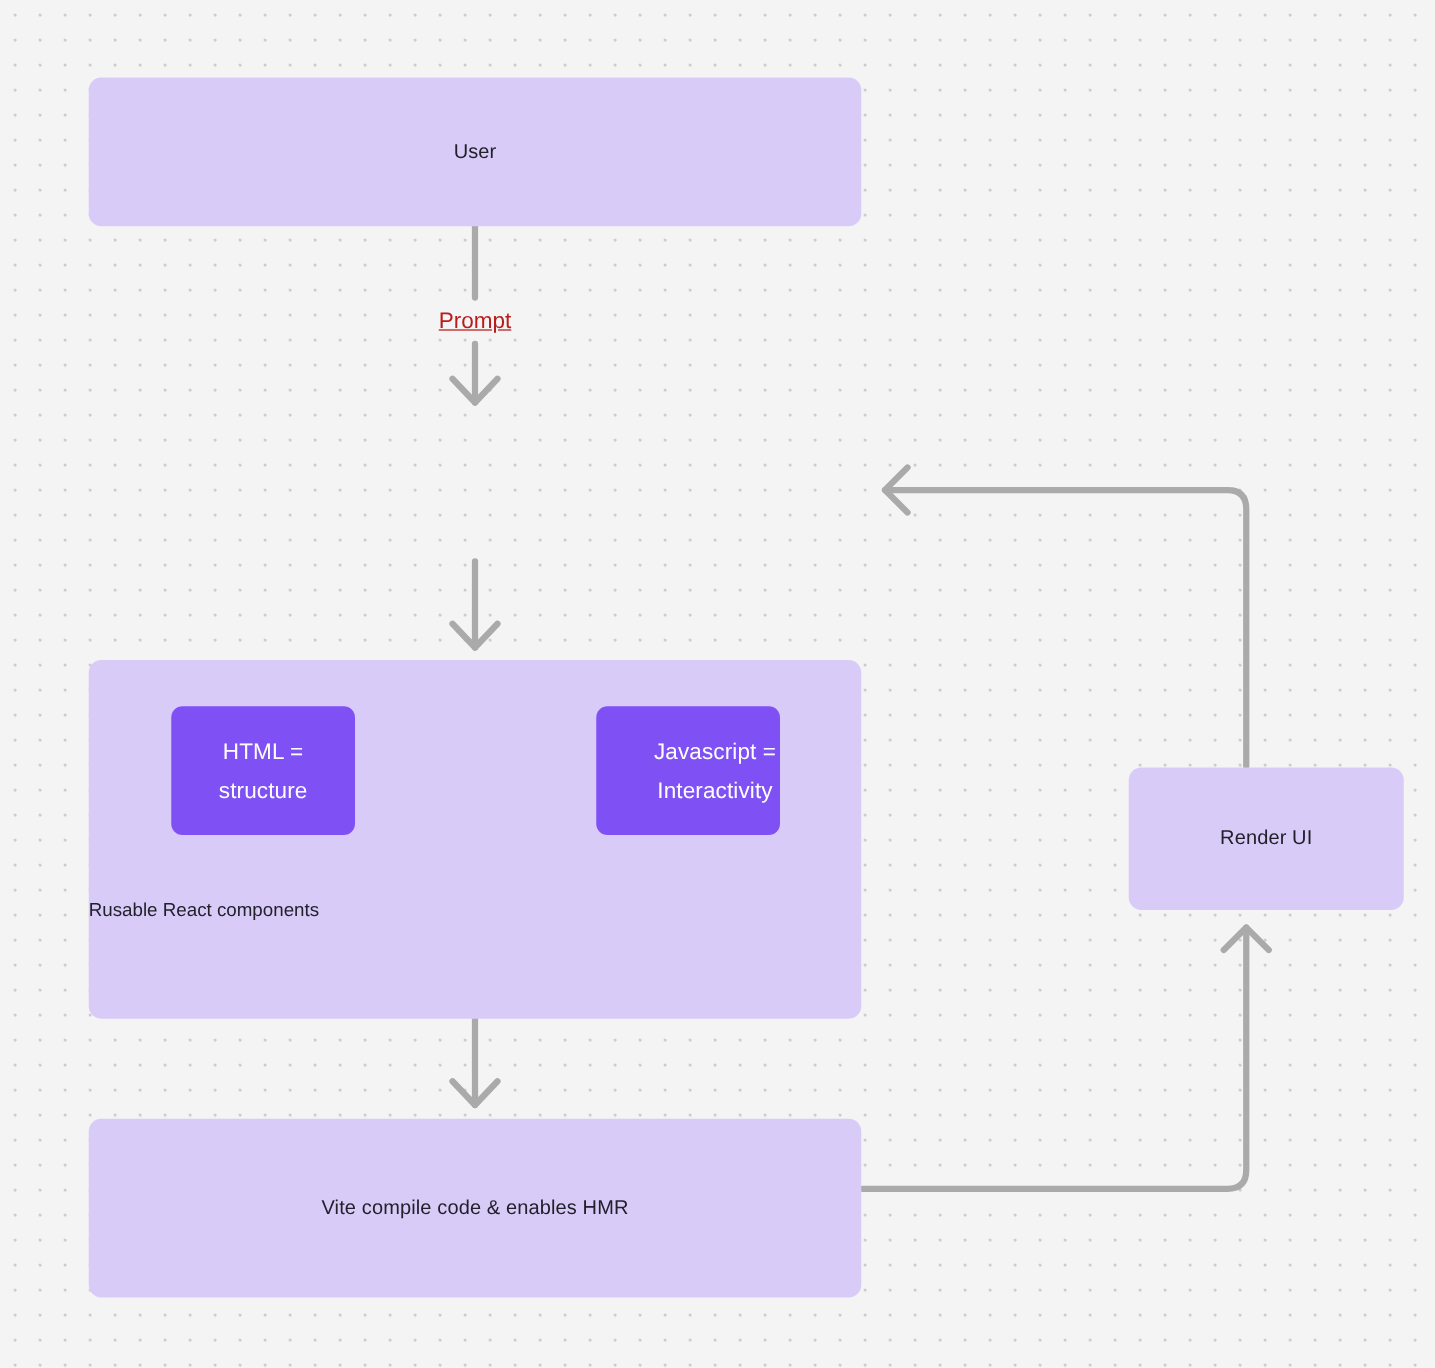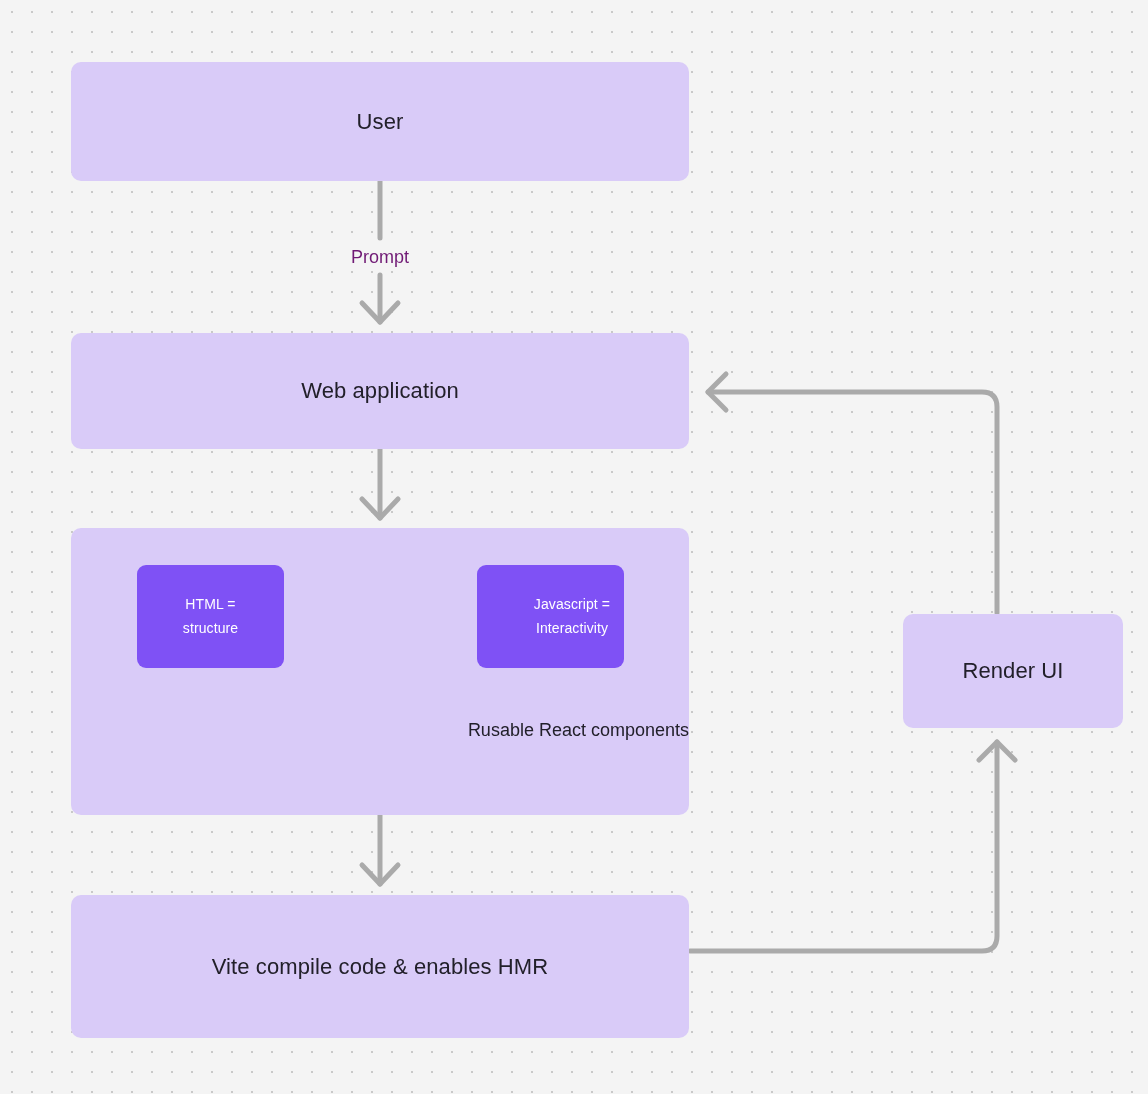"User" .node-label { font-size: 22px -> 16px }
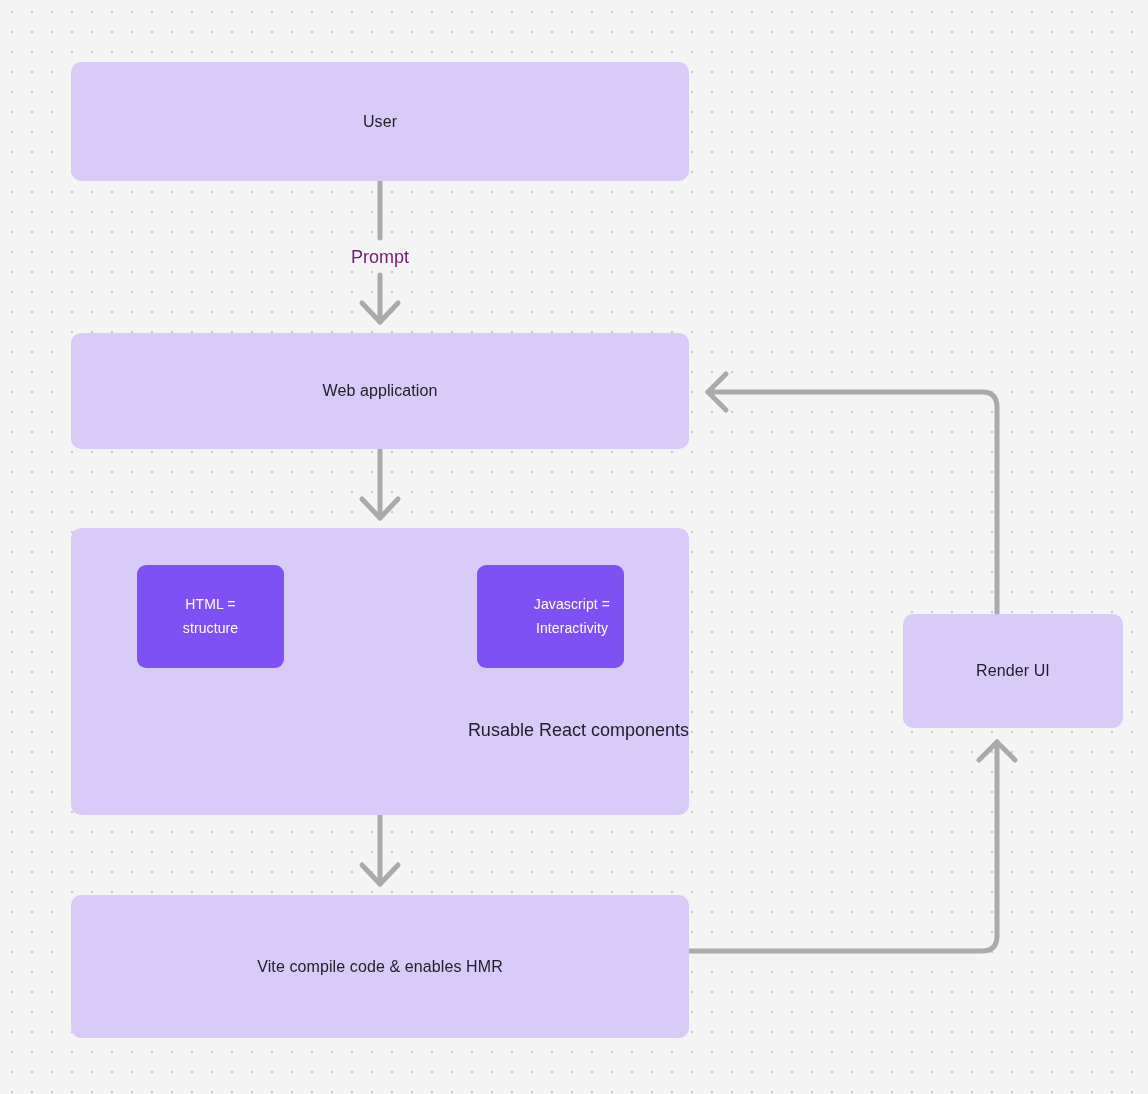"Prompt" .edge-label { color: #701a75 -> #b91c1c; text-decoration: none -> underline }
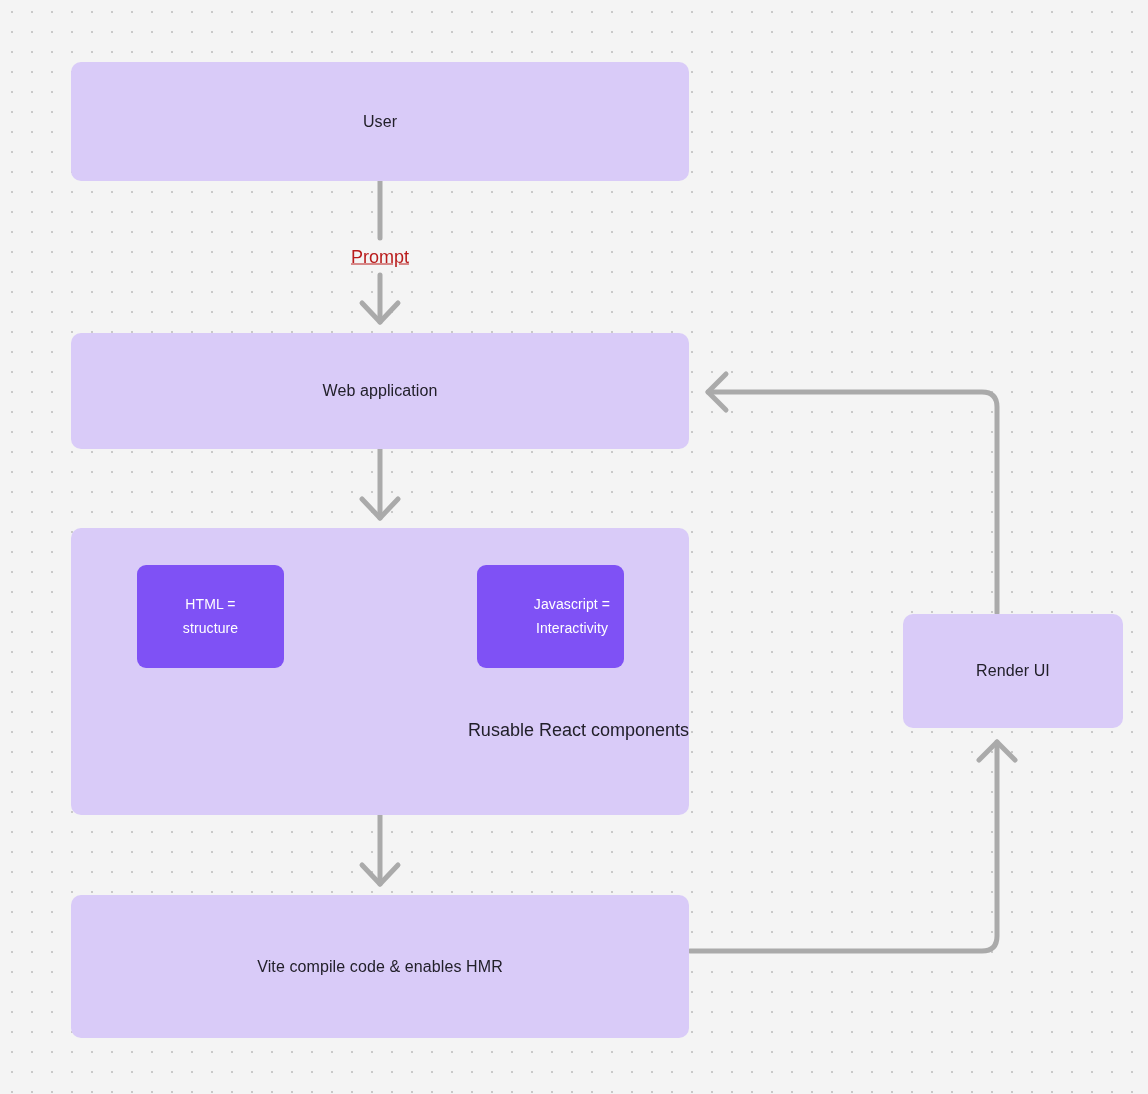"Web application" div.node { html: <div> <span>Web application</span> </div> -> none }
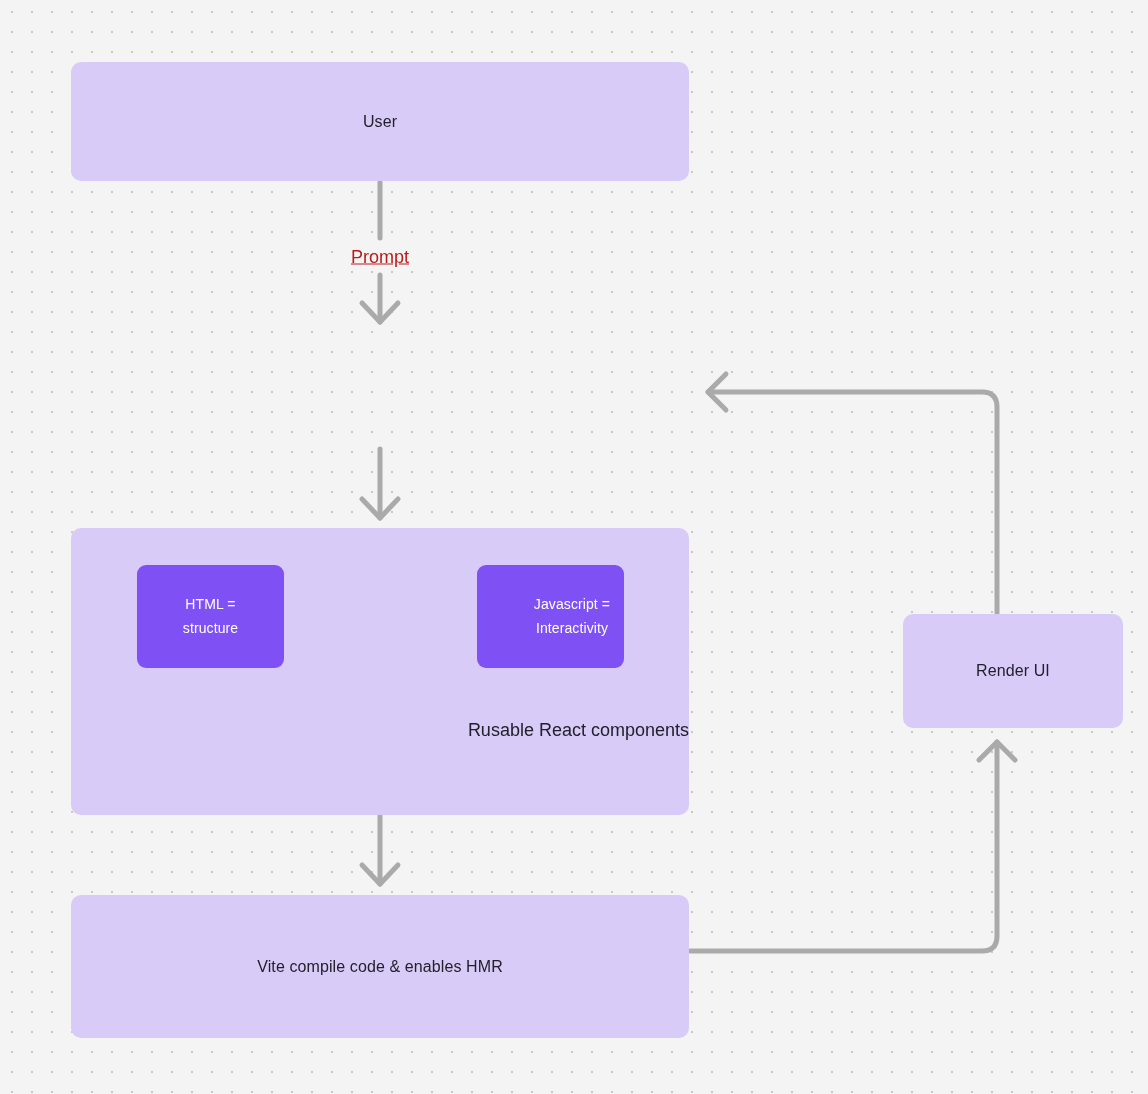"HTML =" .node-dark .node-label { font-size: 14px -> 18px }
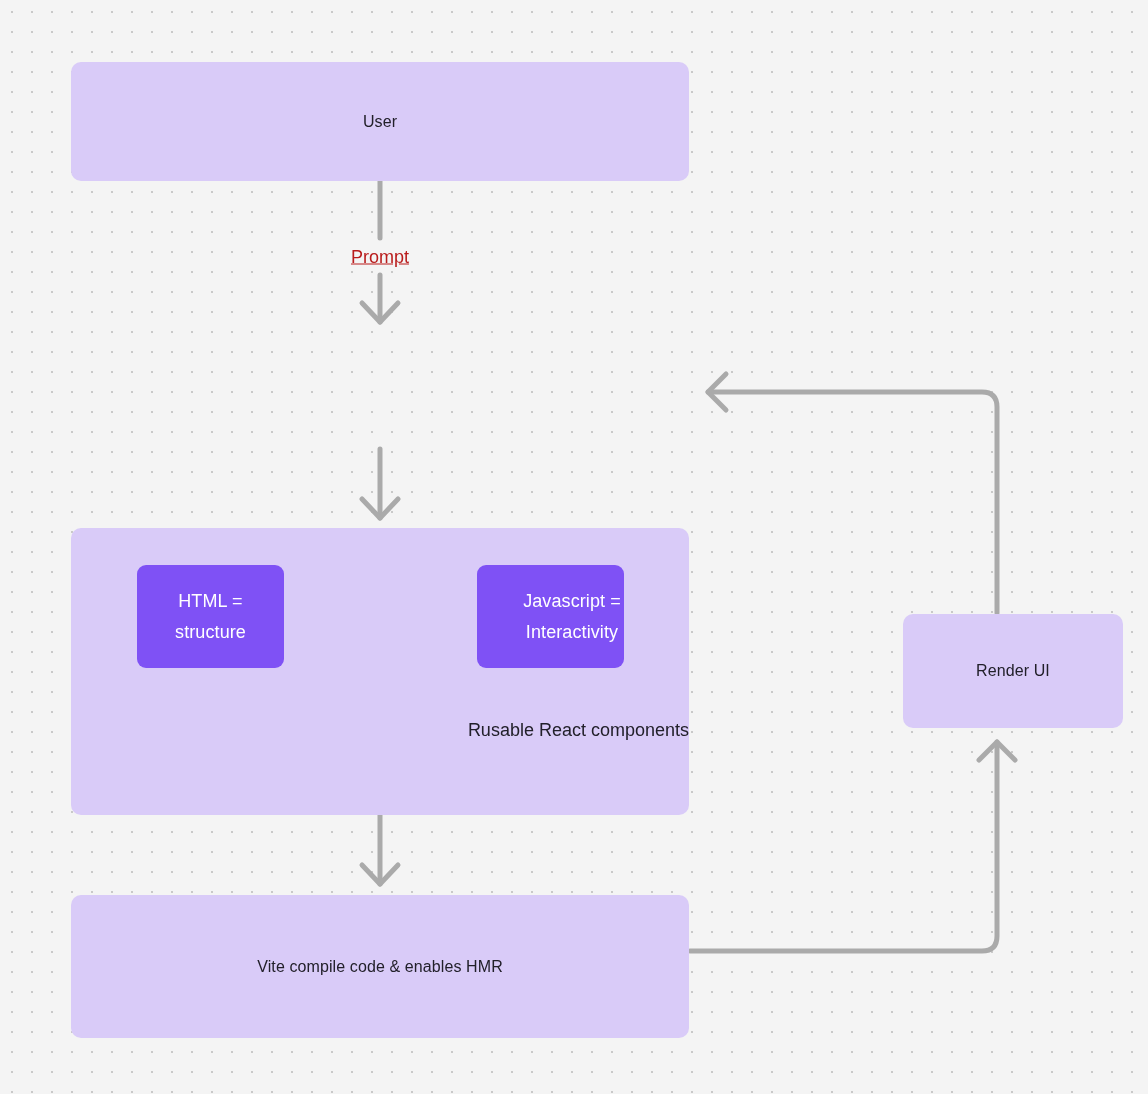"Rusable React components" .group-caption { font-size: 18px -> 15px; text-align: right -> left }
